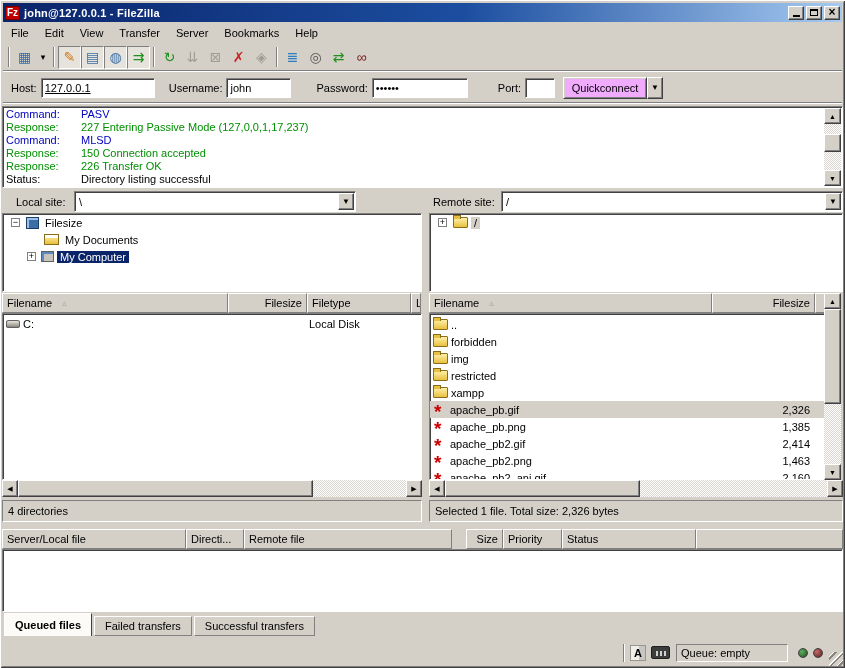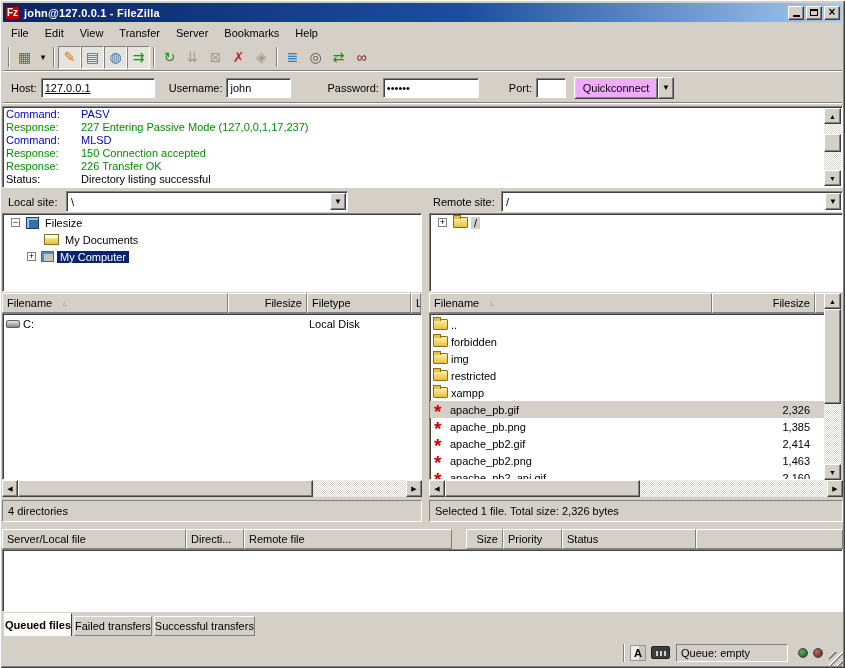"Password:" span.qlabel { margin-left: 36px -> 25px }
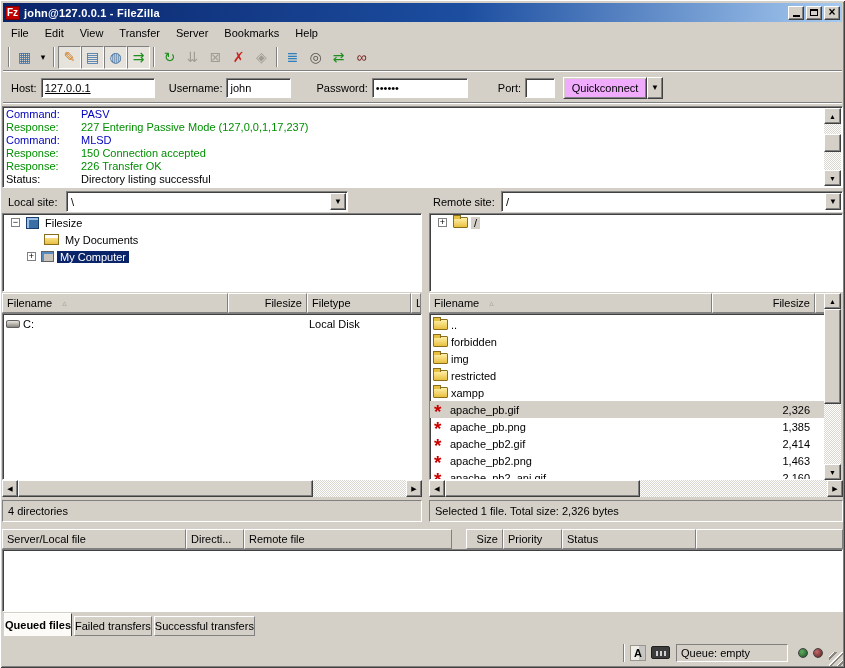"Local site:" div.site-row { left: 4px -> 12px }
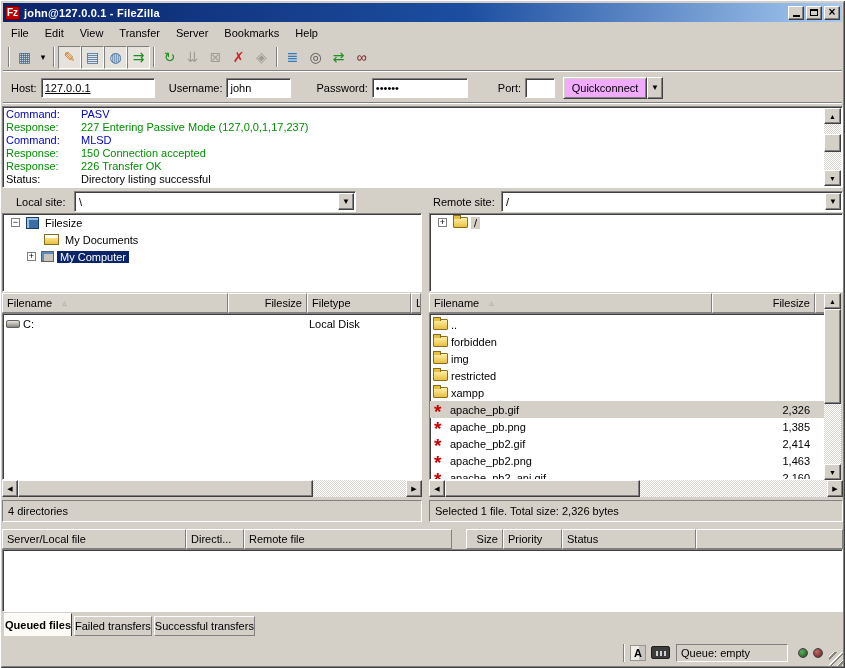"Queued files" .tab { padding: 0 0 -> 0 10px }
